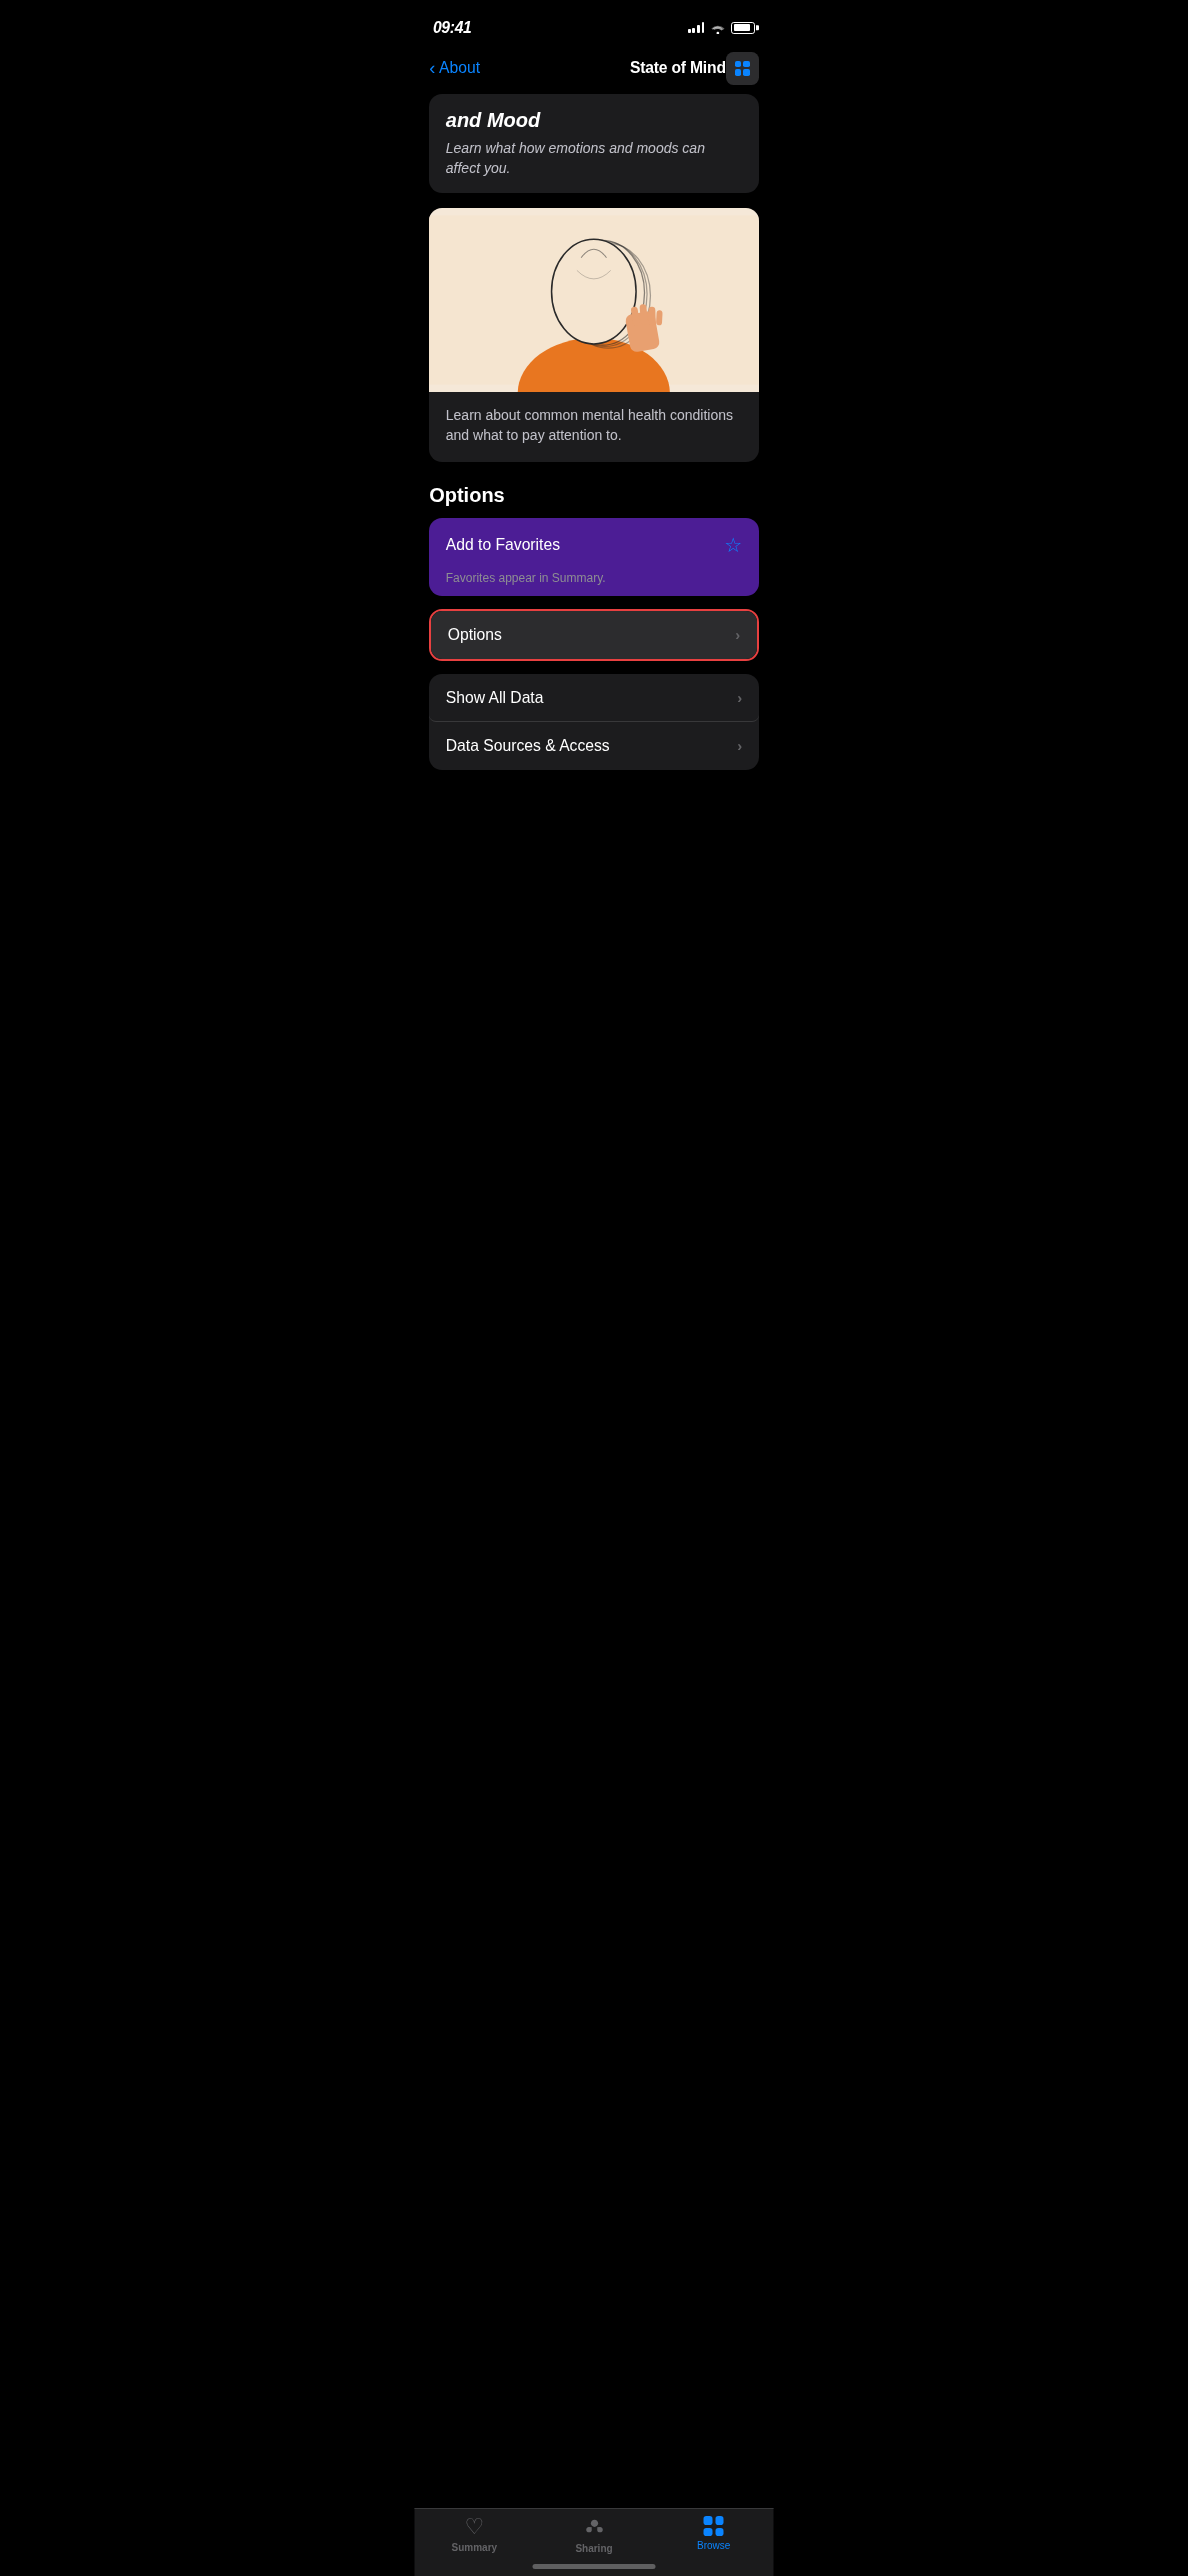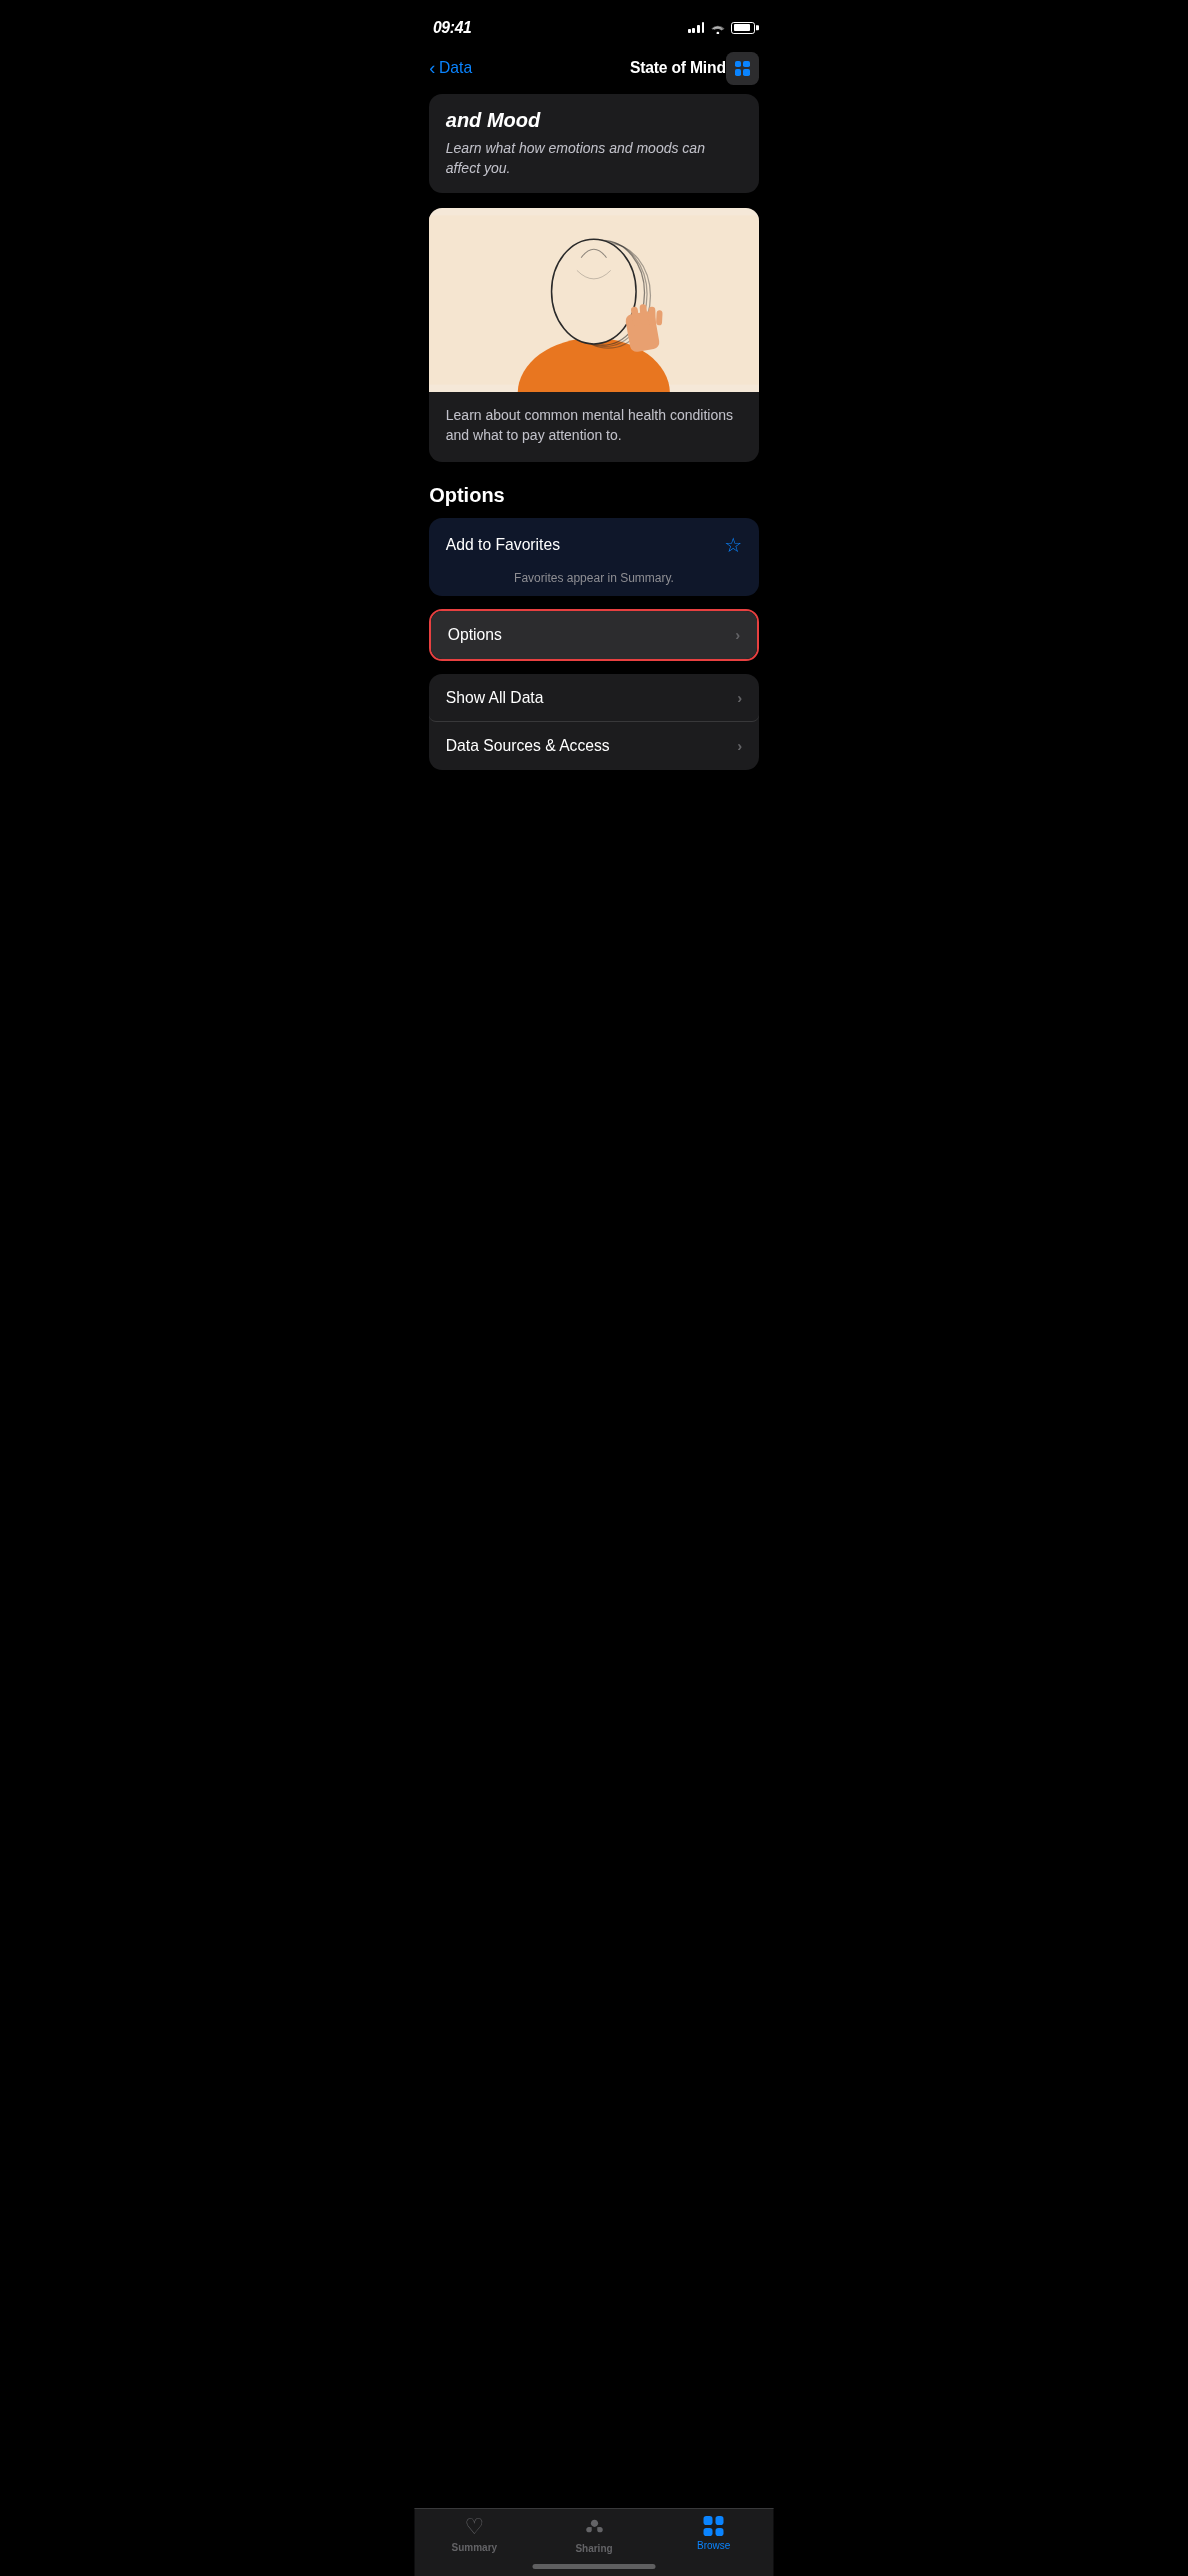"Data" span { text: Data -> About }
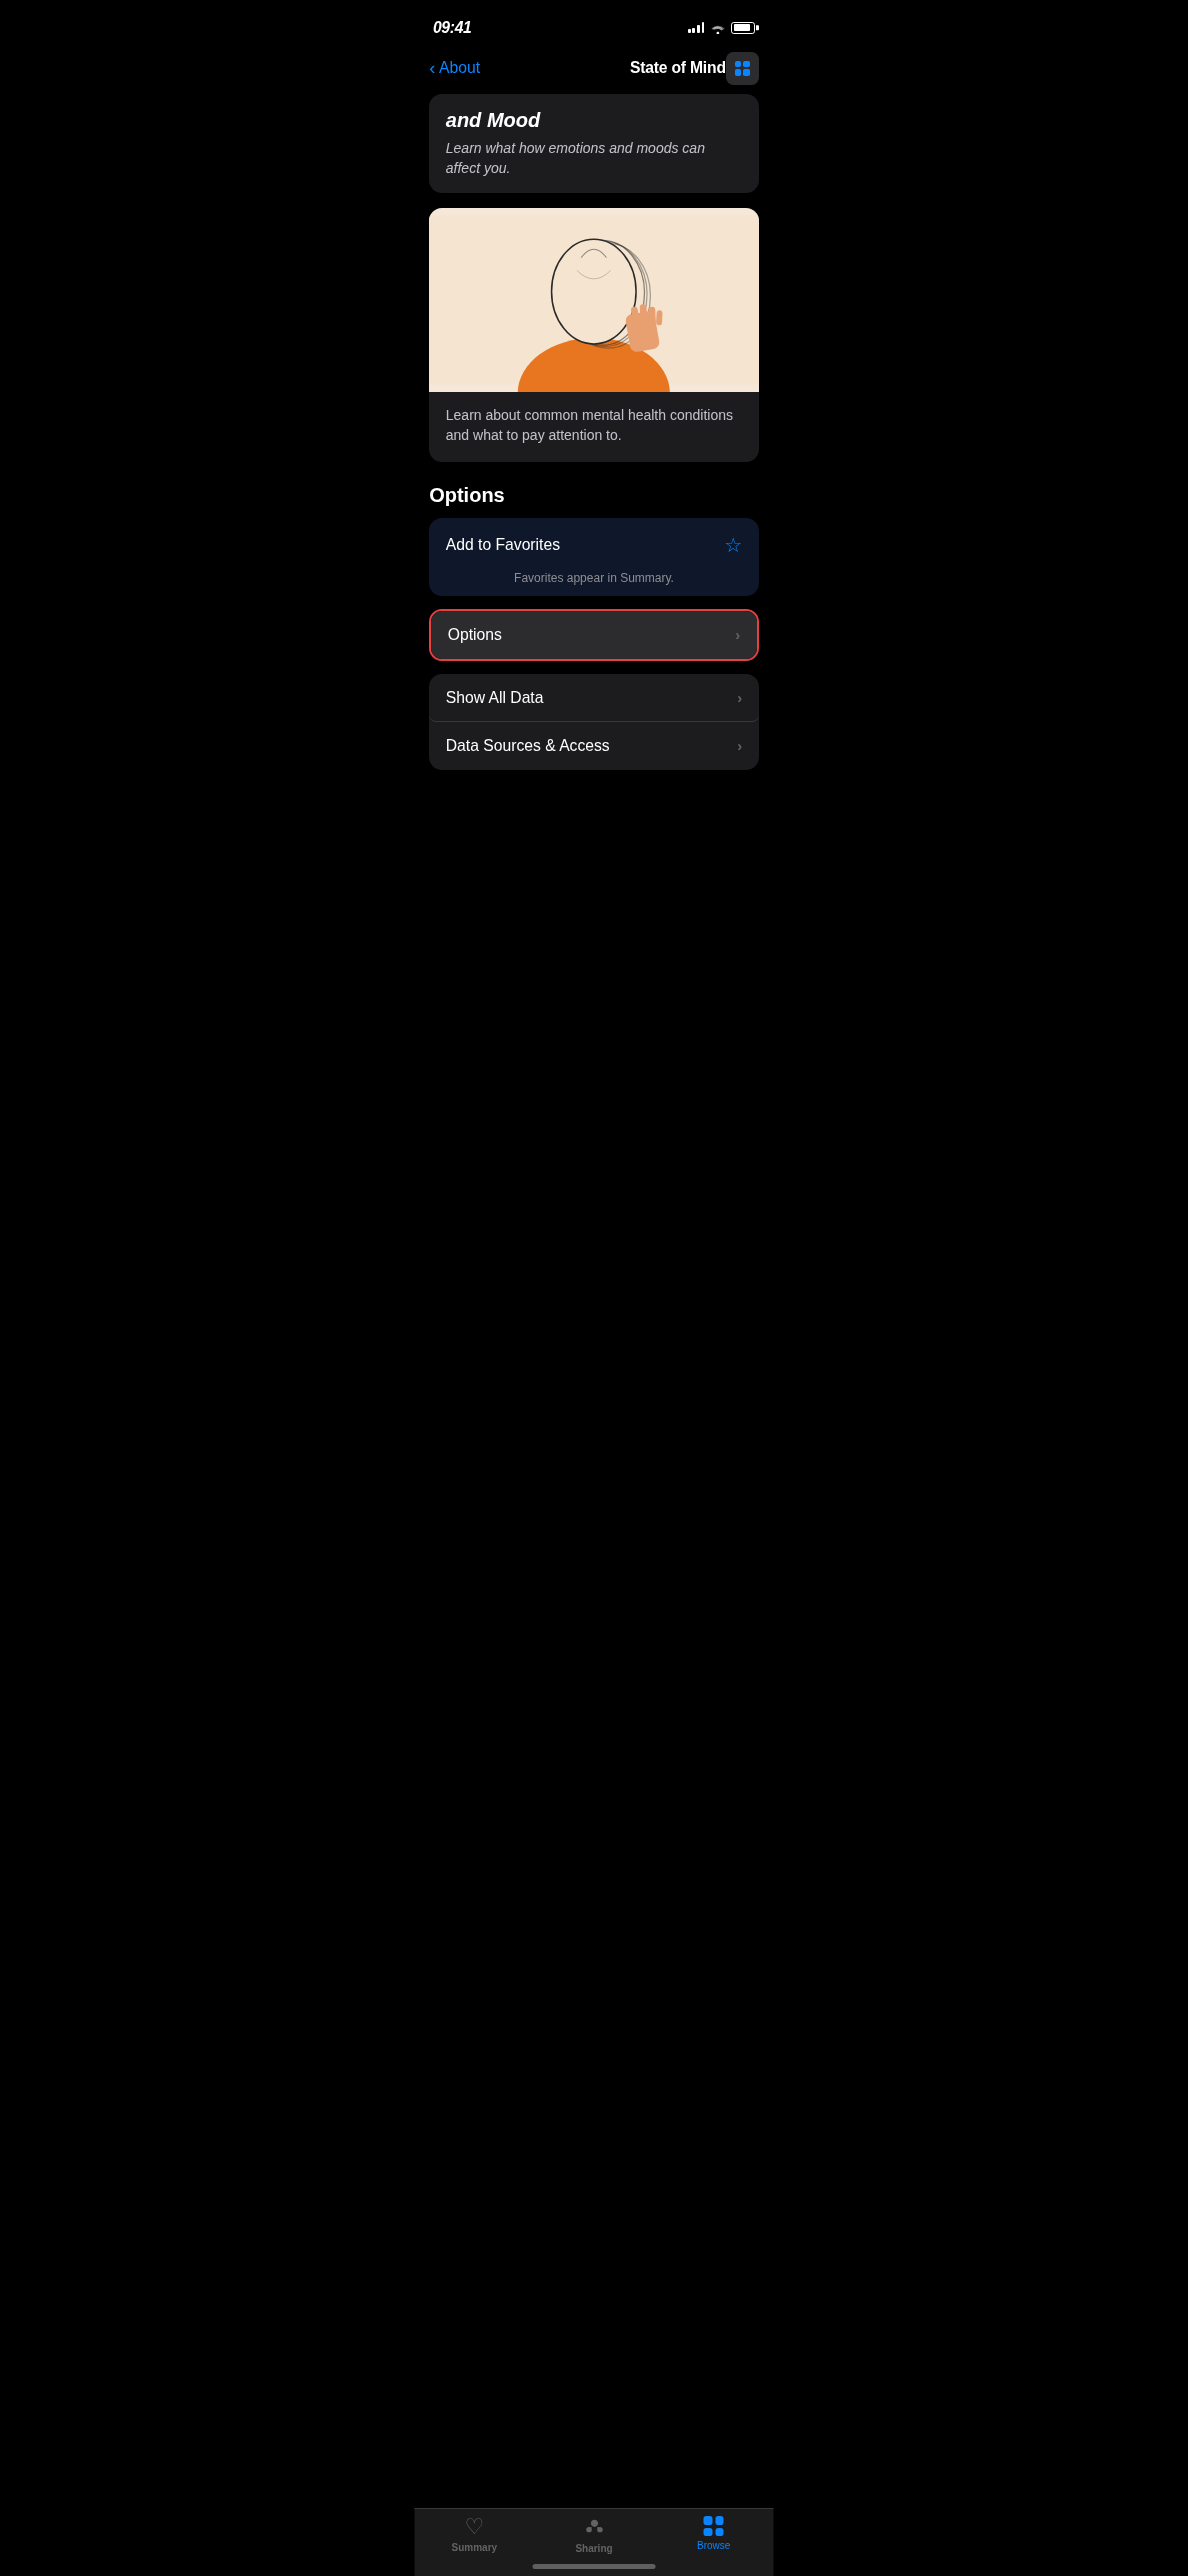"Add to Favorites" .favorites-card { background: #0f172a -> #4c1d95; text-align: center -> none }
